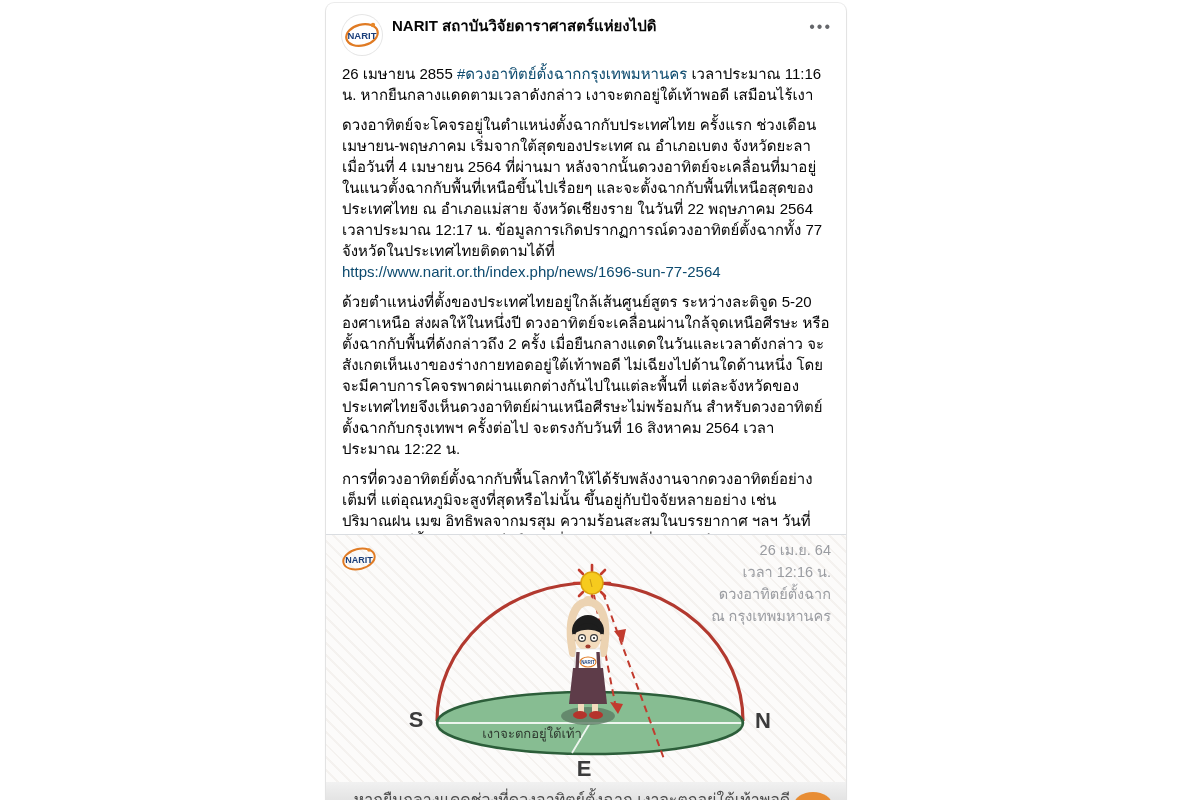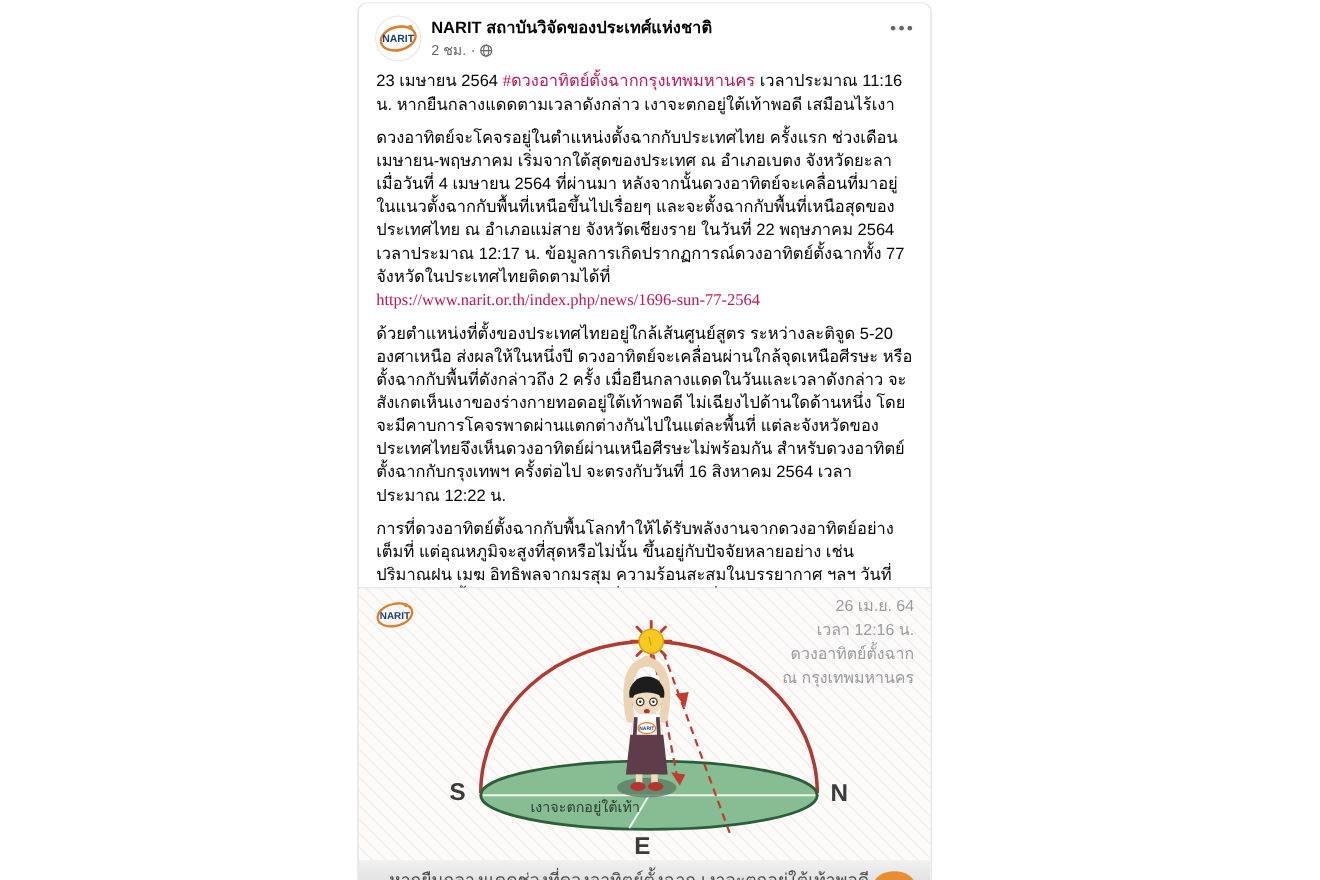"NARIT สถาบันวิจัดของประเทศ์แห่งชาติ" div.page-name { text: สถาบันวิจัดของประเทศ์แห่งชาติ -> สถาบันวิจัยดาราศาสตร์แห่ยงไปดิ }
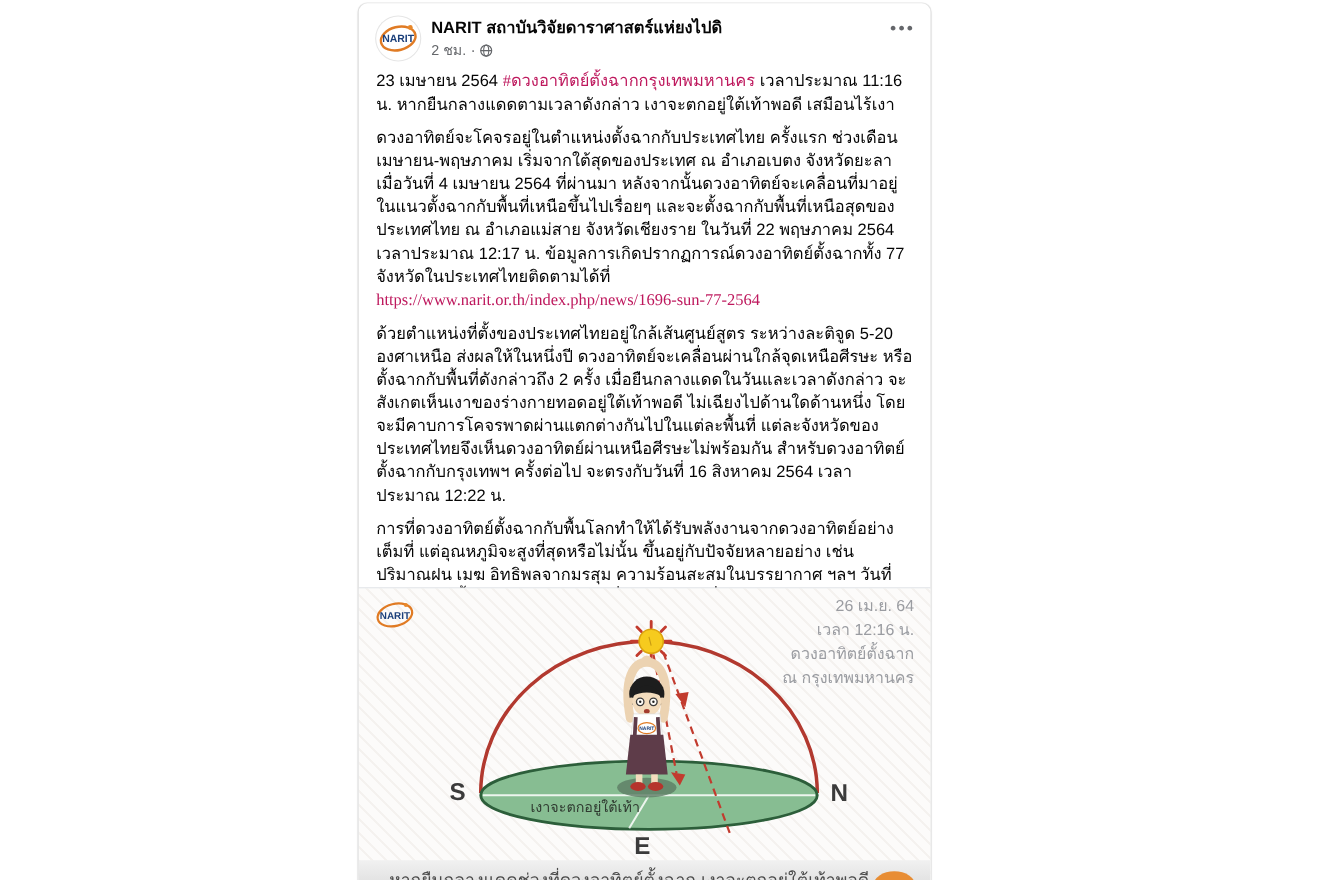"2 ชม." div.meta { html: <div> <a>2 ชม.</a> <span>·</span> <svg> <circle></circle> <ellipse></ellipse> <line></line> </svg> </div> -> none }
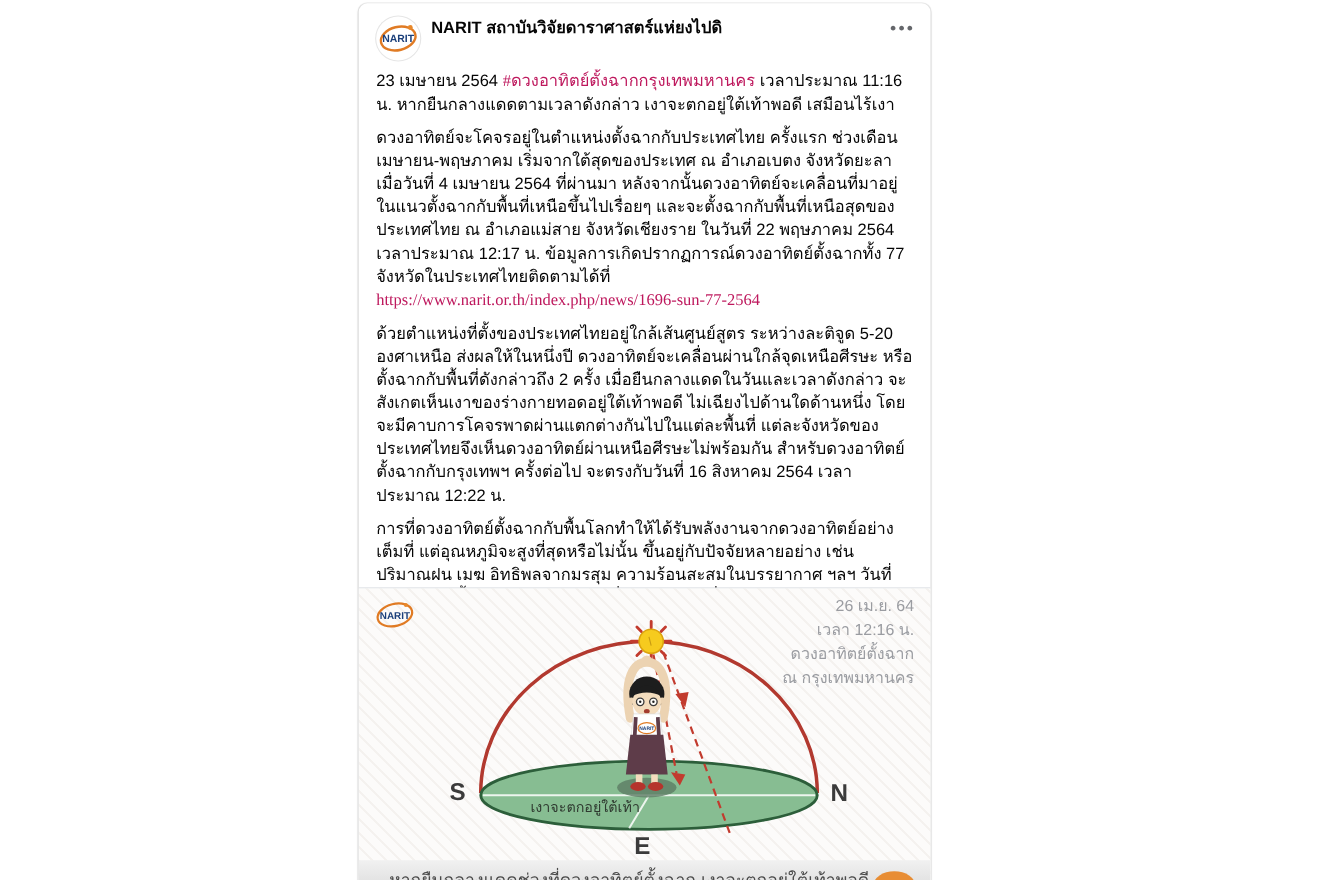"23 เมษายน 2564" span { text: 23 เมษายน 2564 -> 26 เมษายน 2855 }
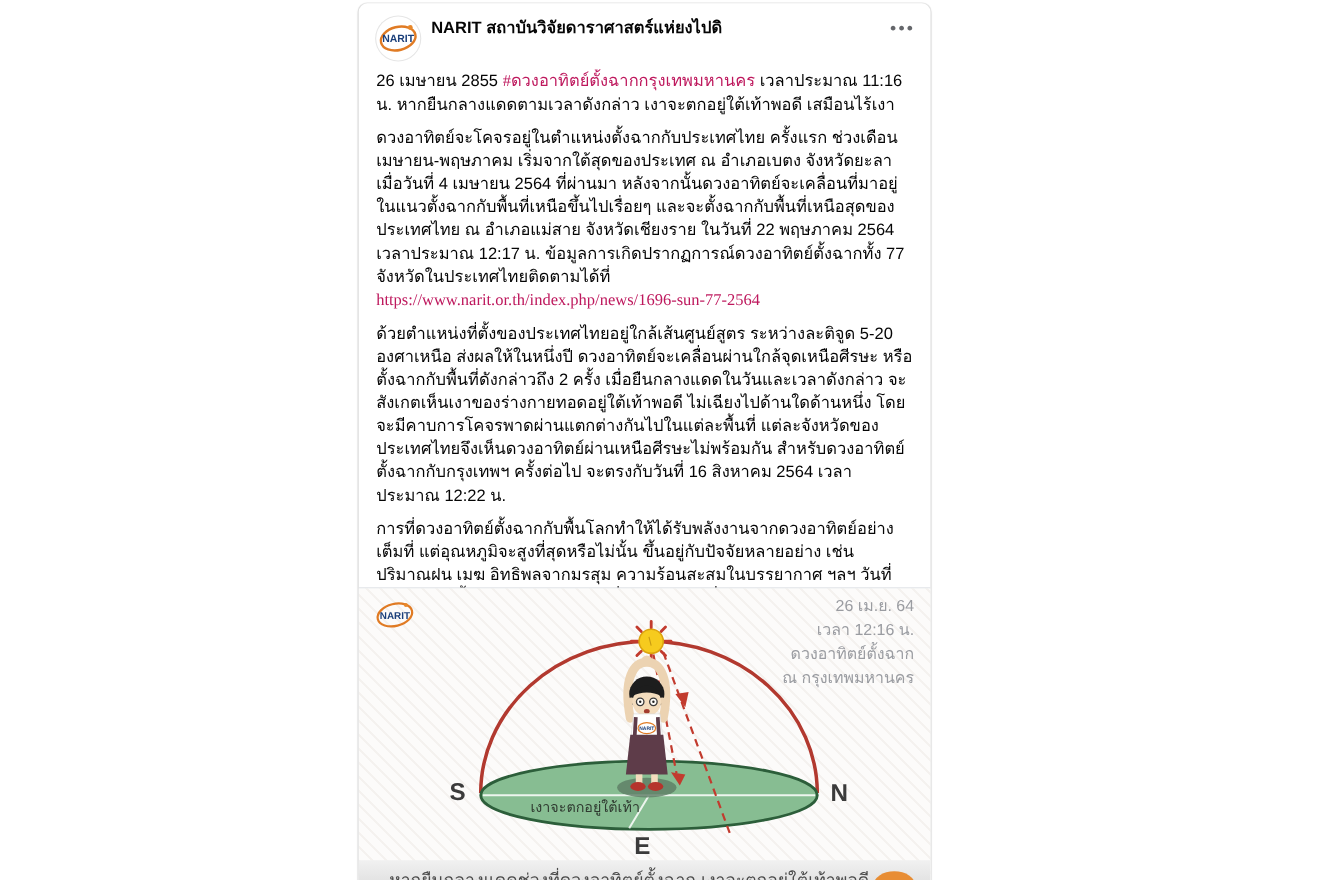"#ดวงอาทิตย์ตั้งฉากกรุงเทพมหานคร" .text-area a { color: #be185d -> #0c4a6e; font-family: Liberation Serif, serif -> none }
